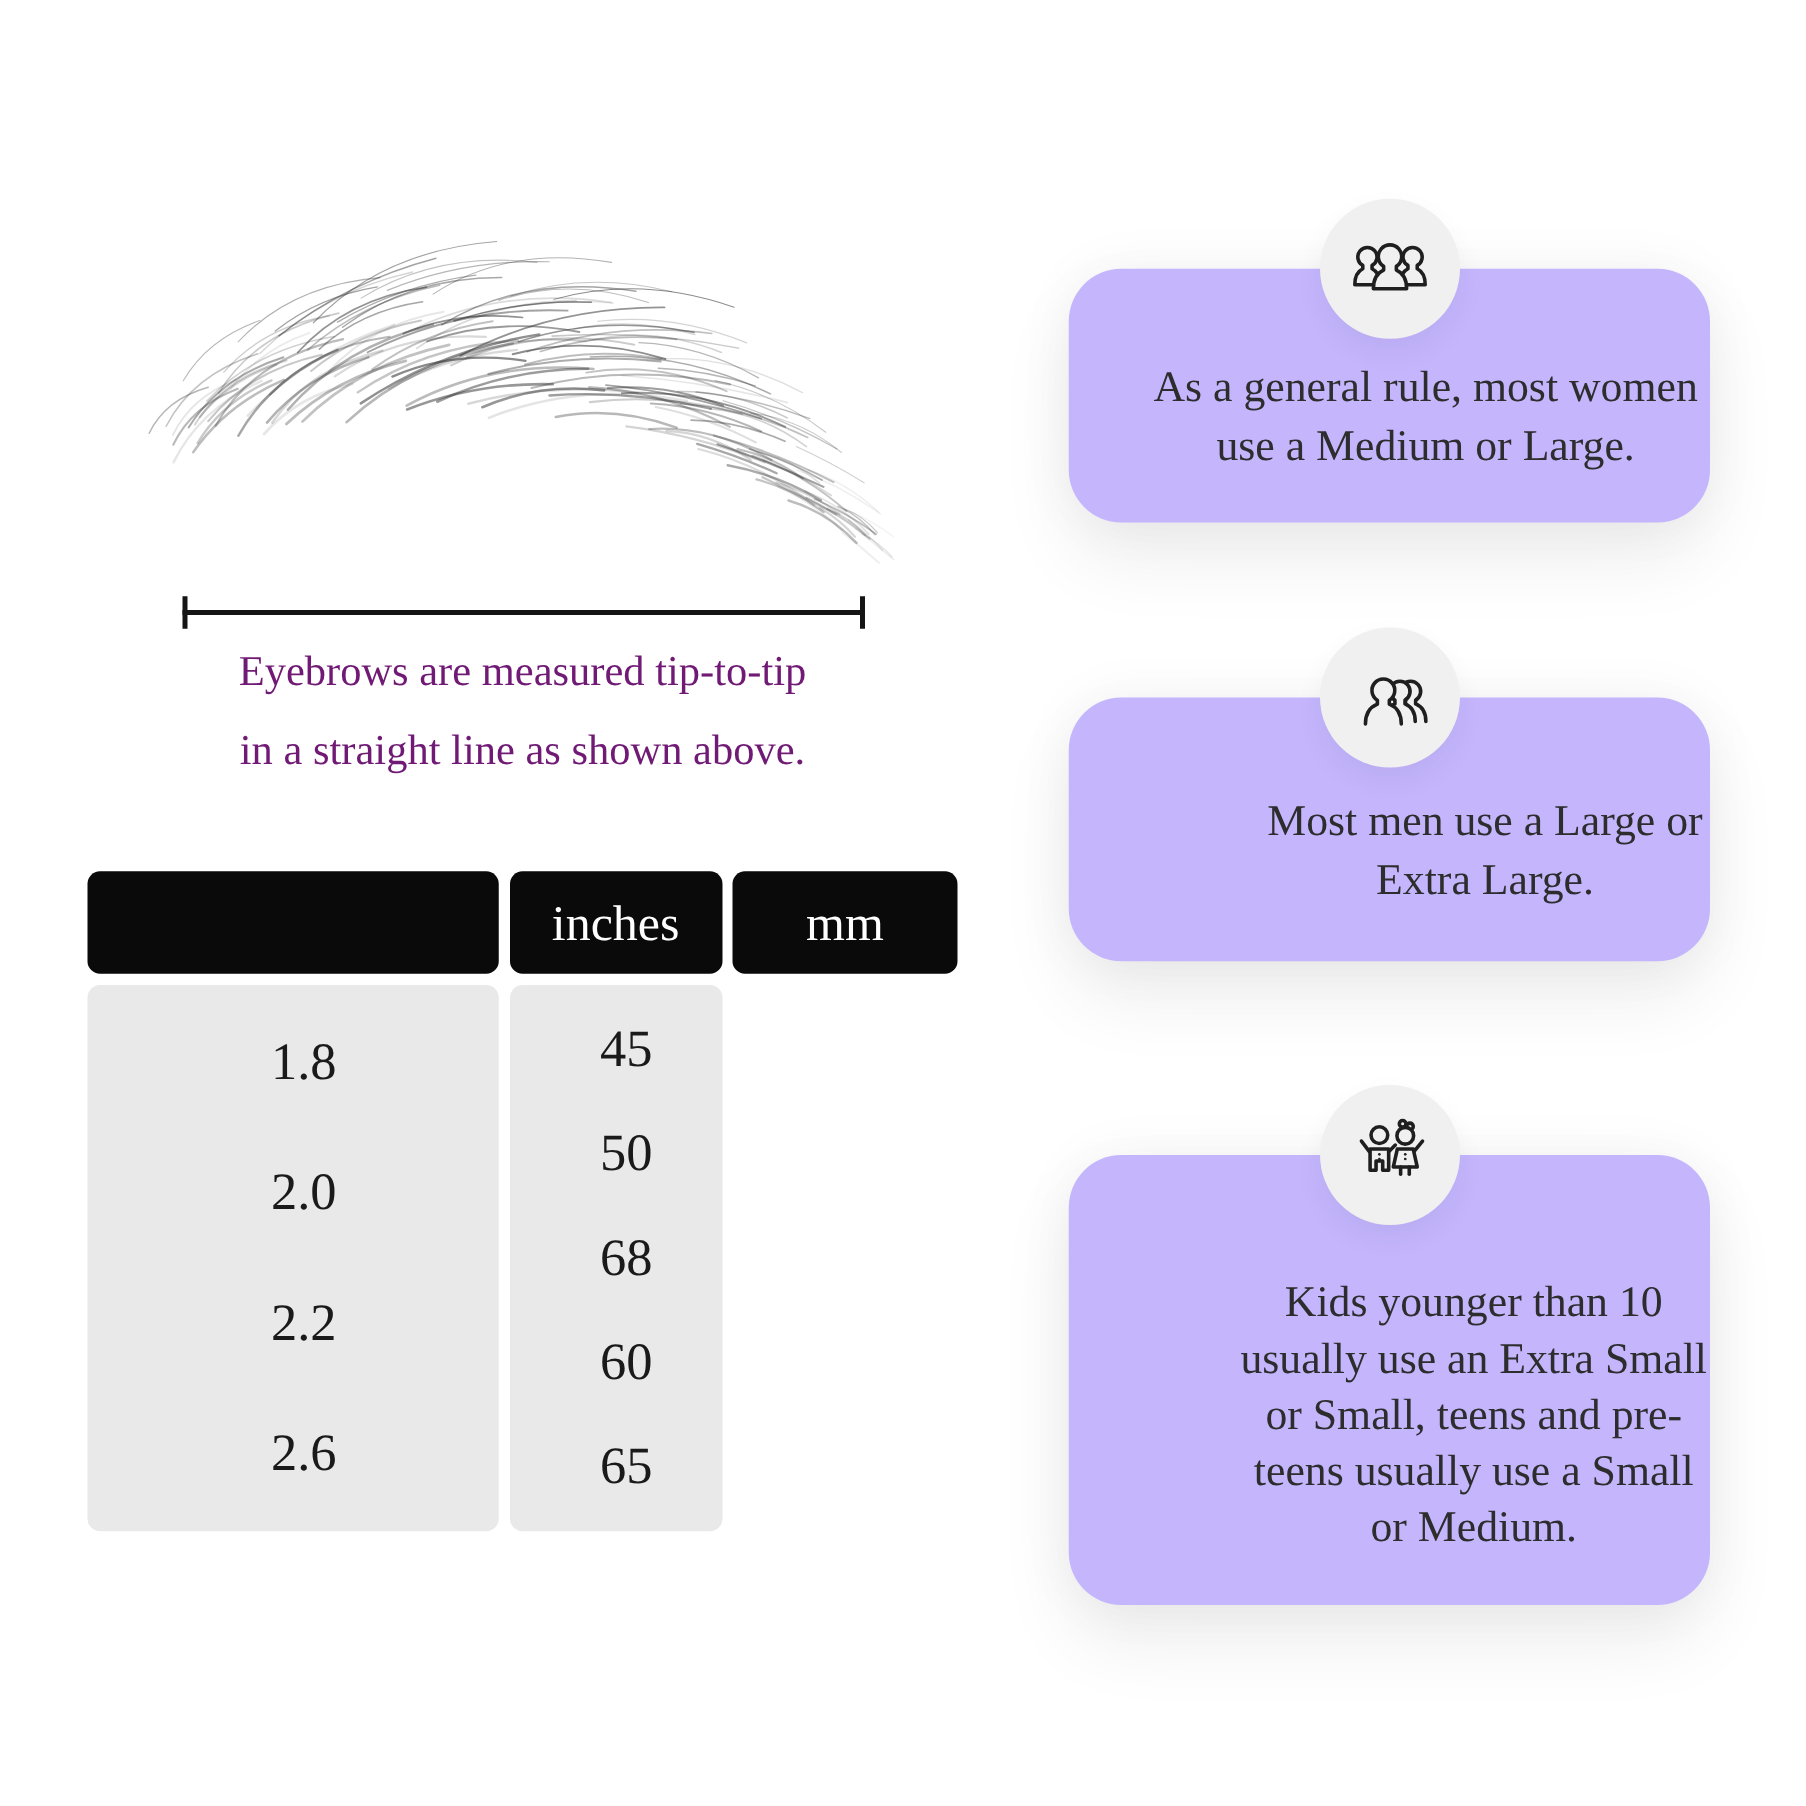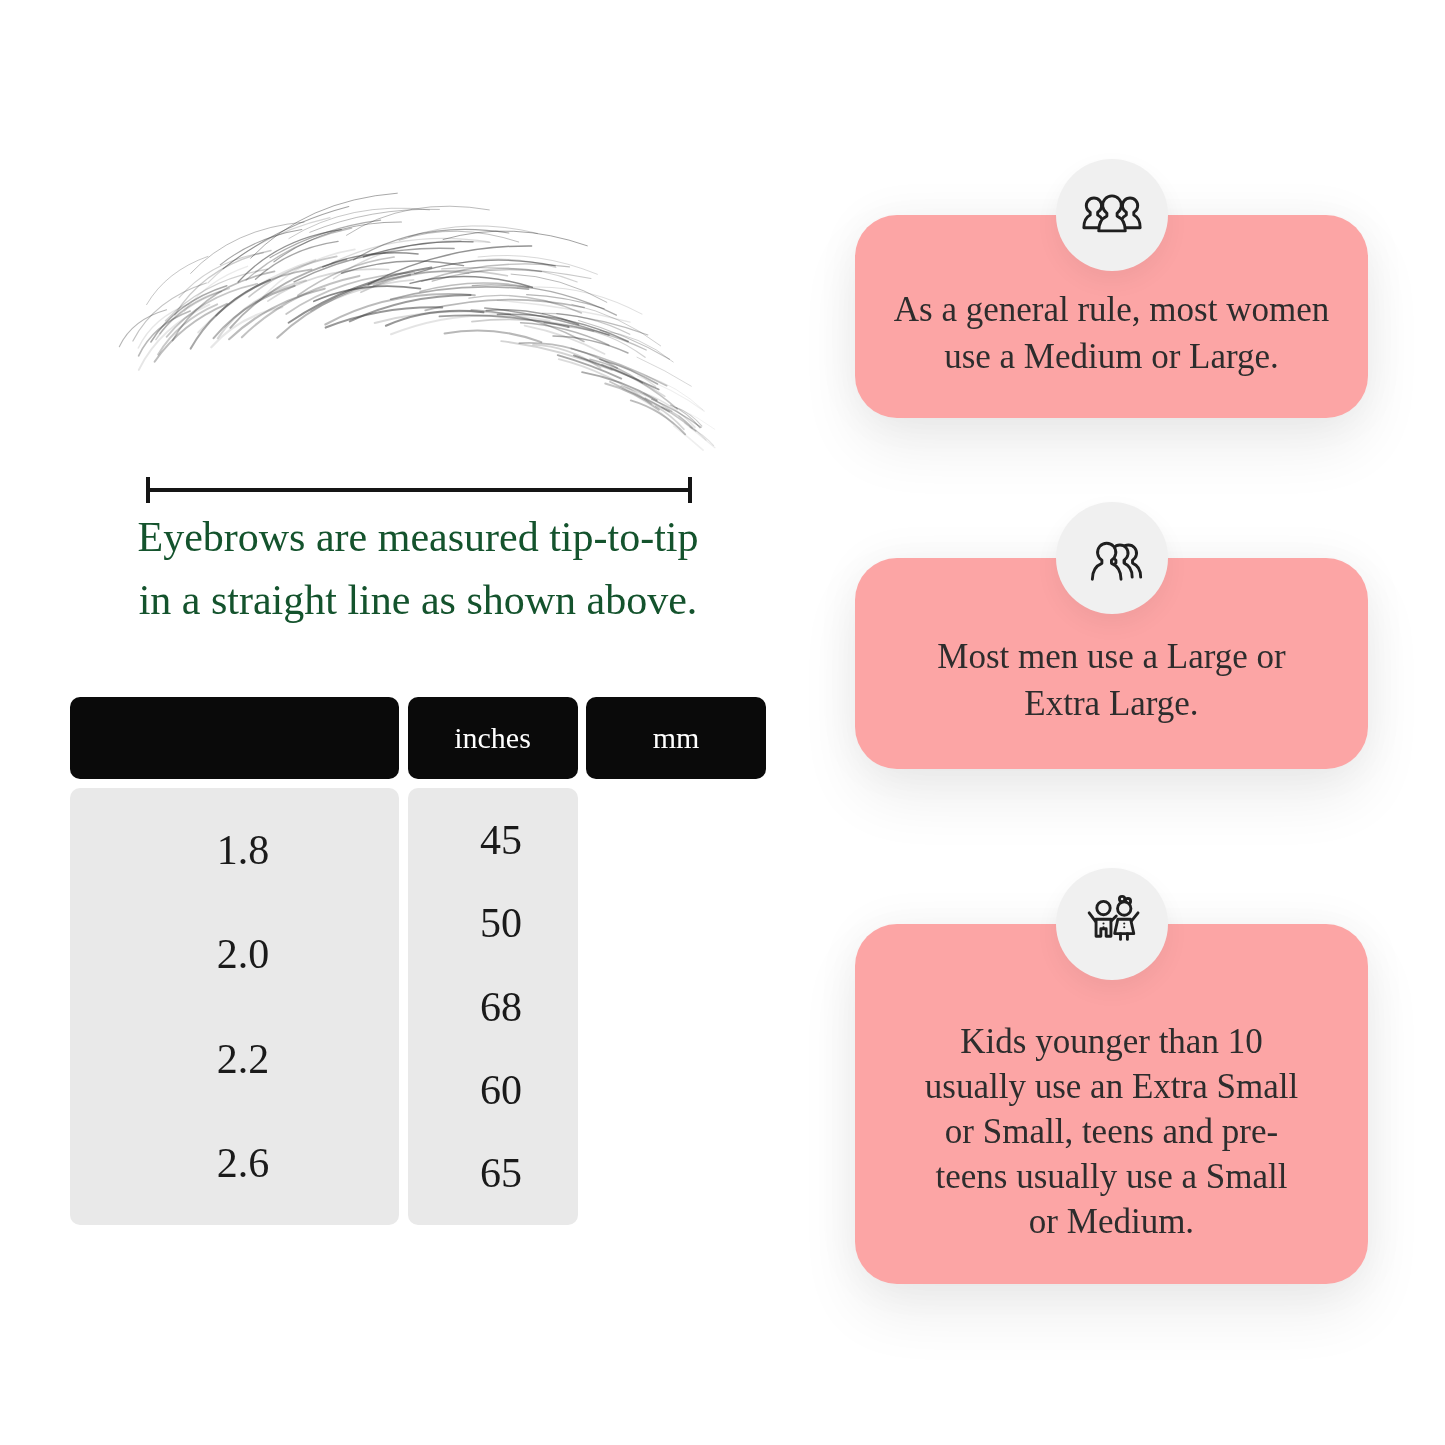"As a general rule, most" .card { background: #fca5a5 -> #c4b5fd; justify-content: center -> flex-end }
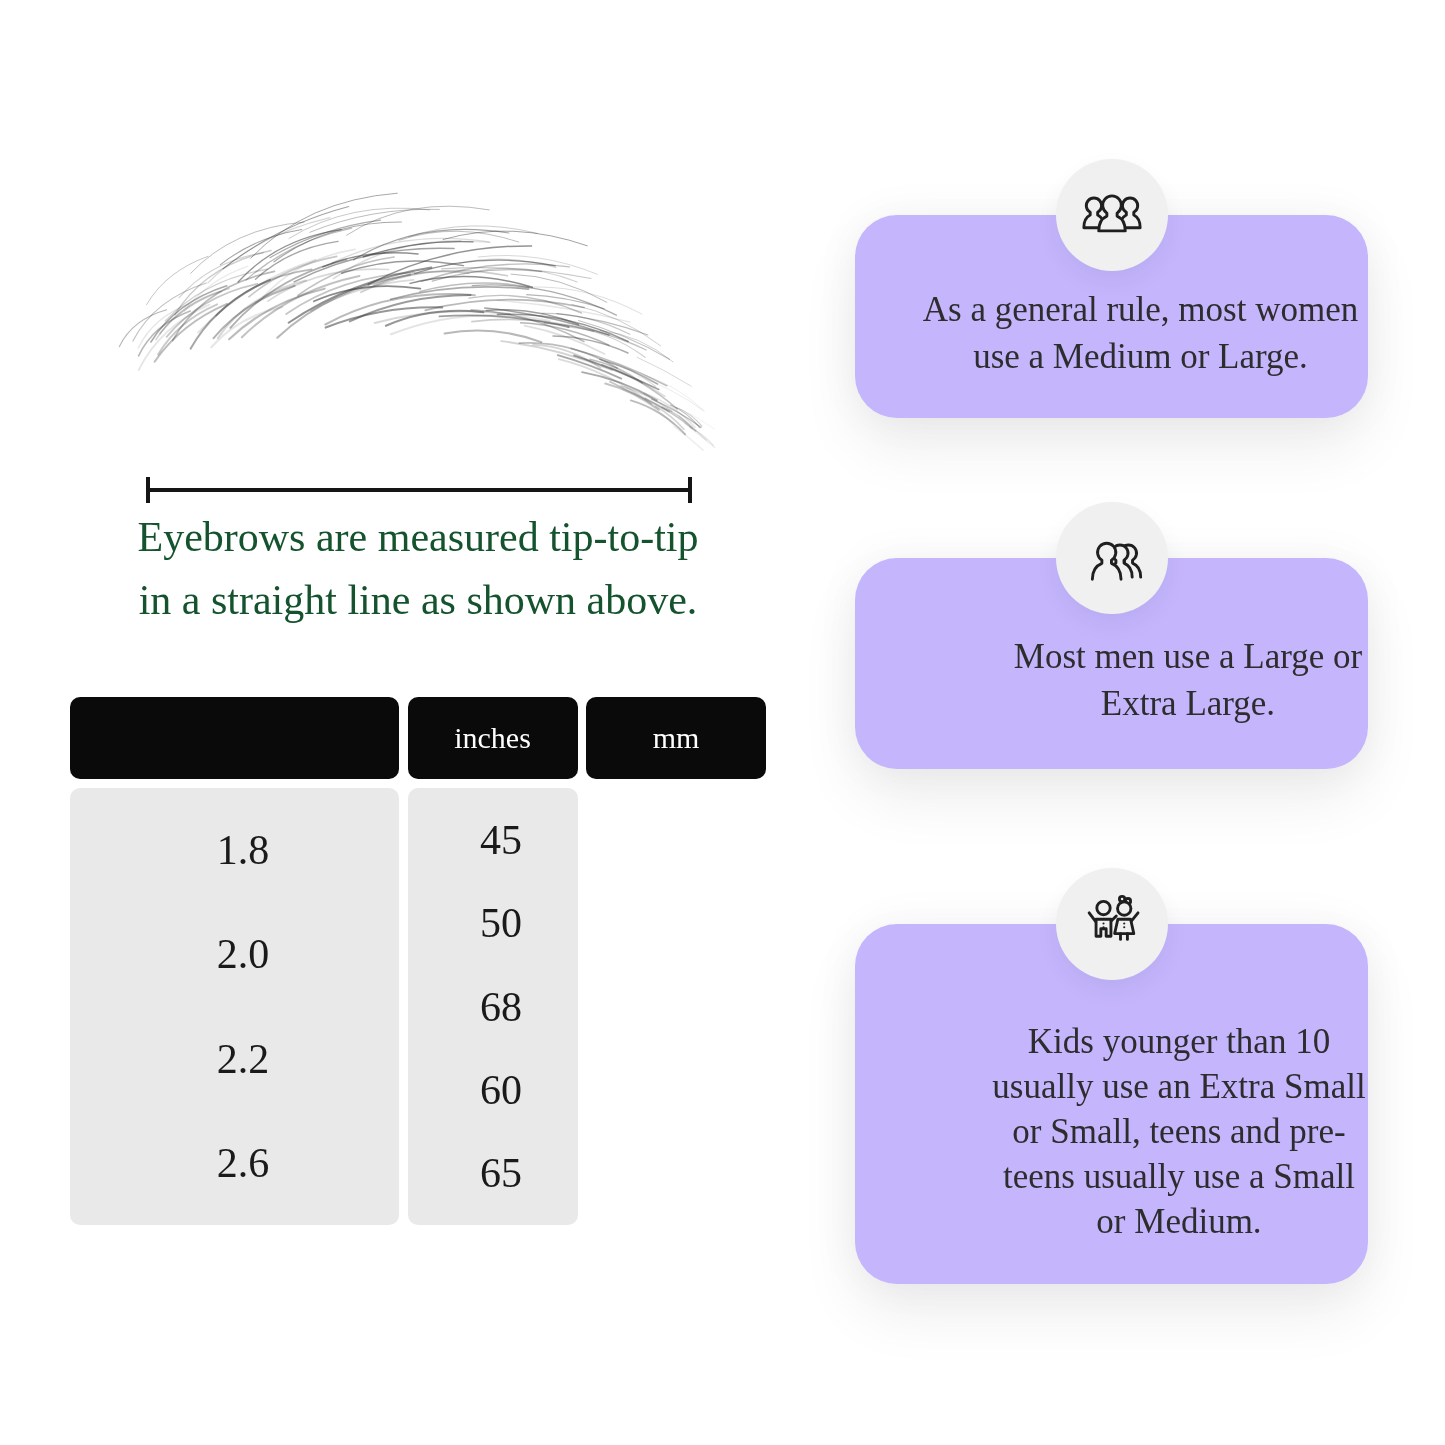"Eyebrows are measured tip-to-tip" .caption { color: #14532d -> #701a75; font-size: 42px -> 34px }
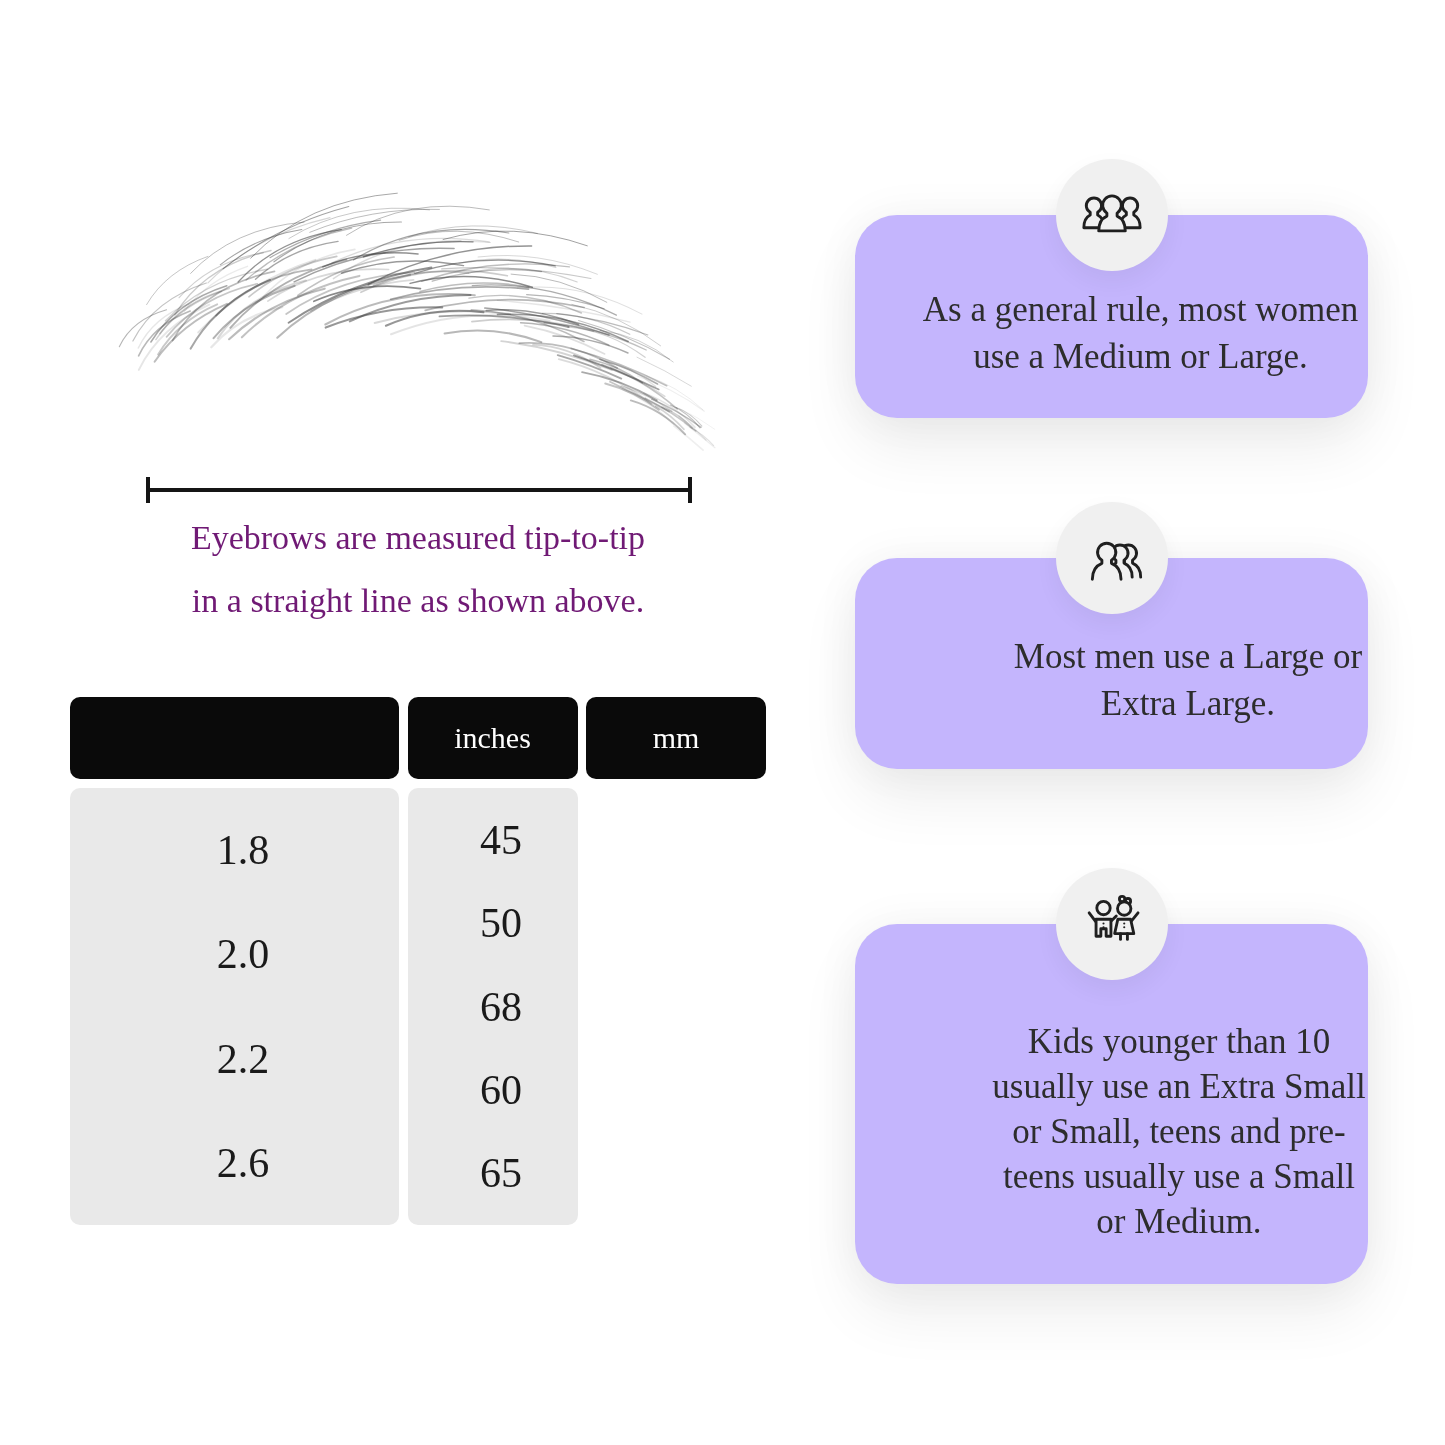"inches" .th { font-size: 30px -> 40px }
